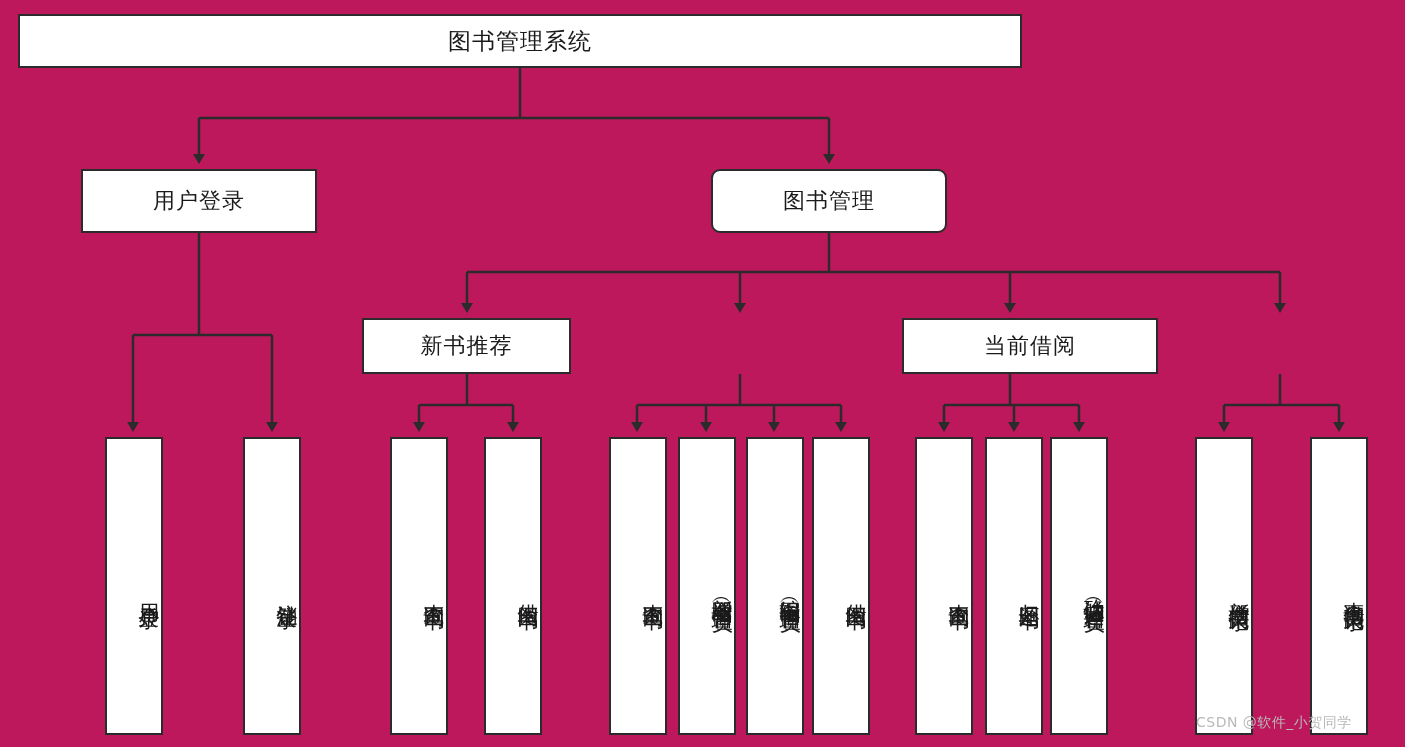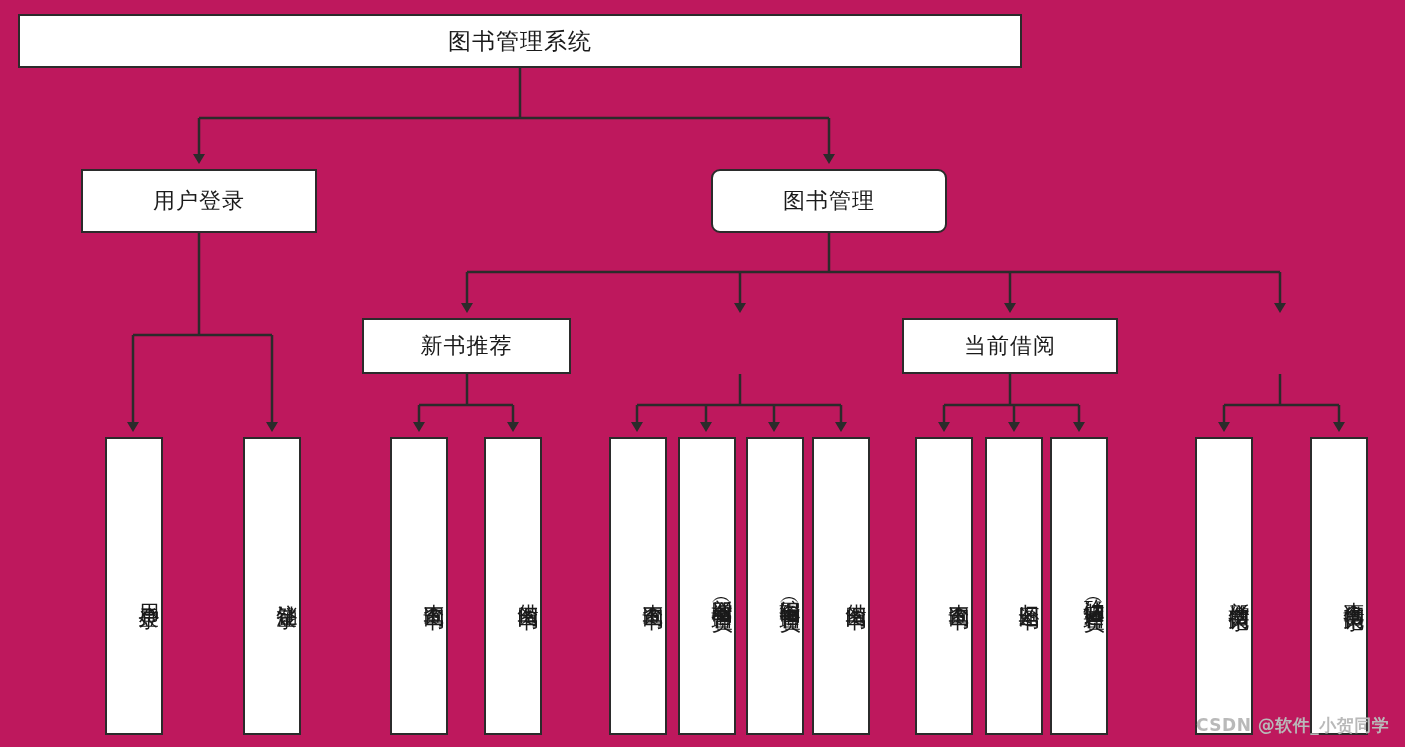"当前借阅" div.node { width: 216px -> 256px }
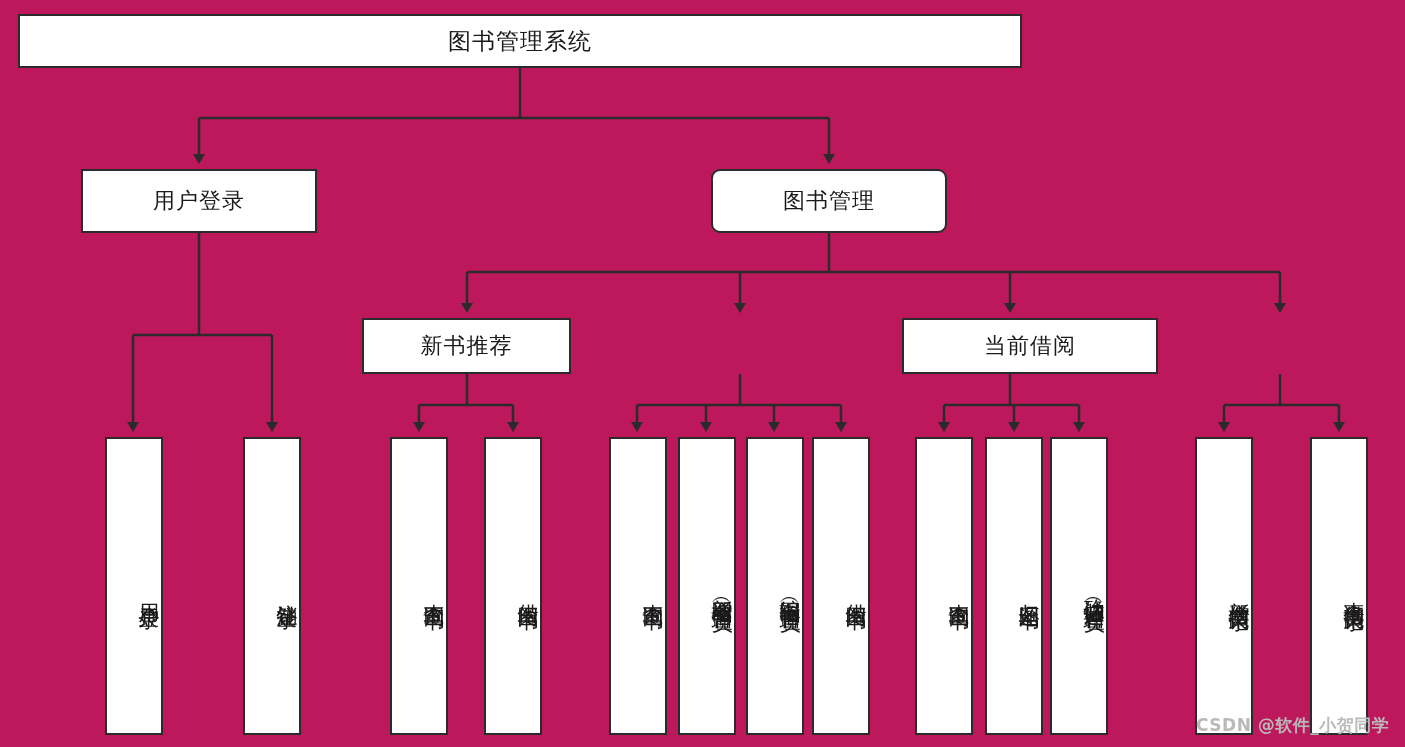"CSDN @软件_小贺同学" .watermark { font-size: 17px -> 14px; font-weight: bold -> none }
